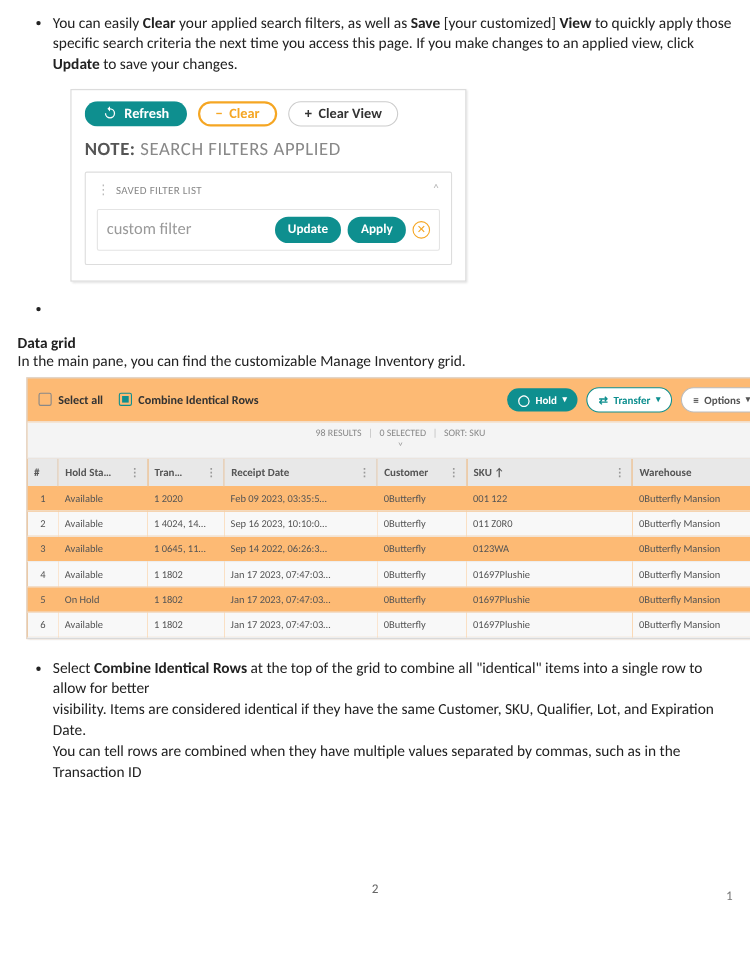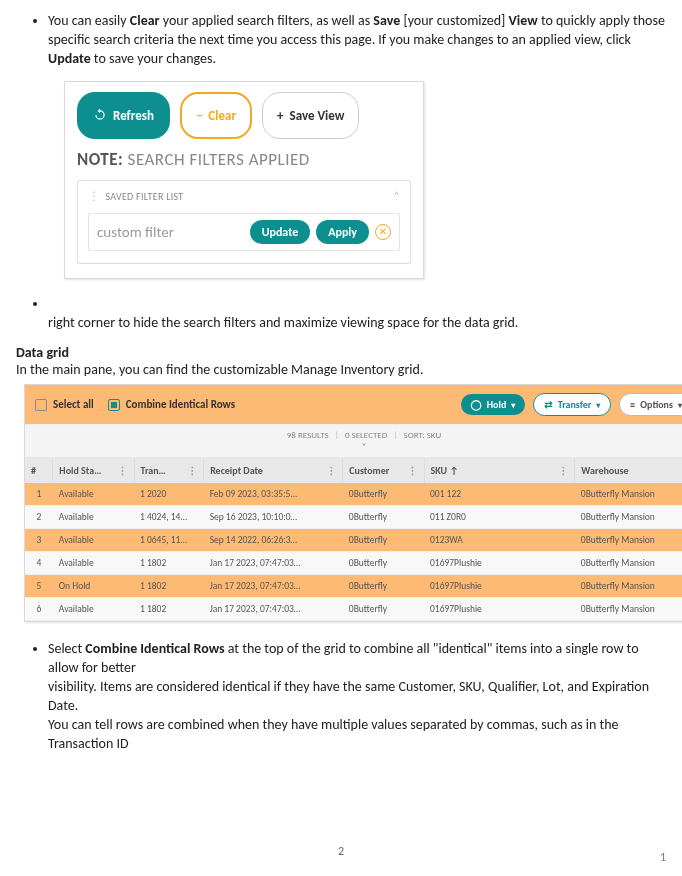"Refresh" .pill { padding: 14px 14px -> 2px 14px }
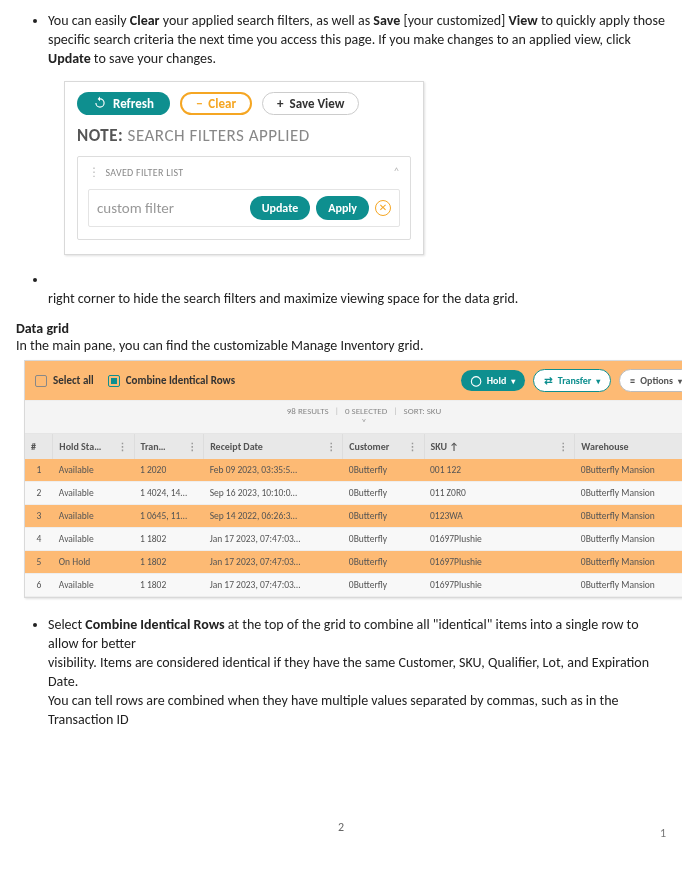"Save View" span { text: Save -> Clear }
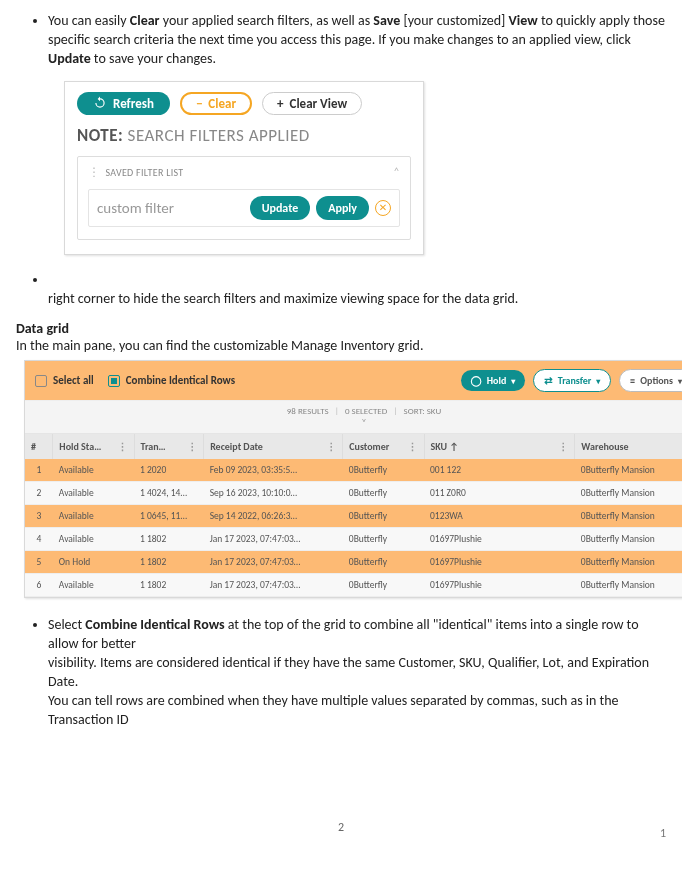"right corner to hide the" span { html: <span>right corner to hide the search filters and maximize viewing space for the data grid.</span> -> none }
